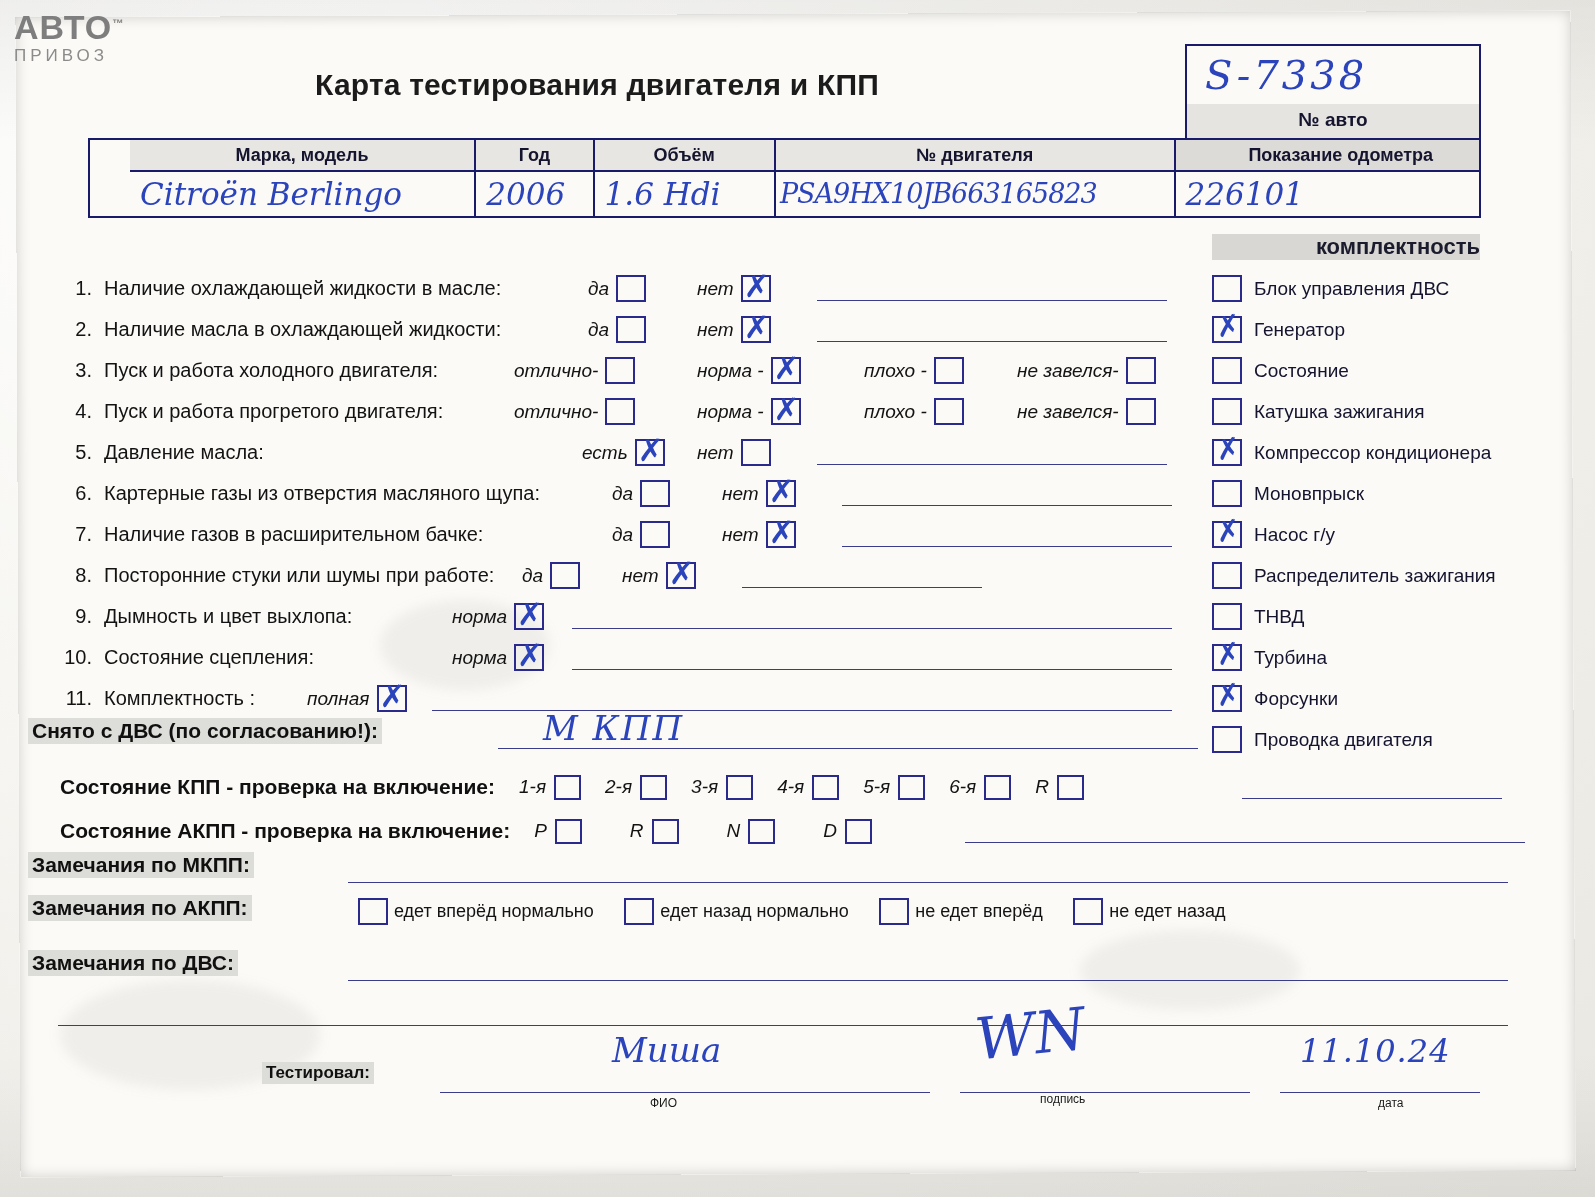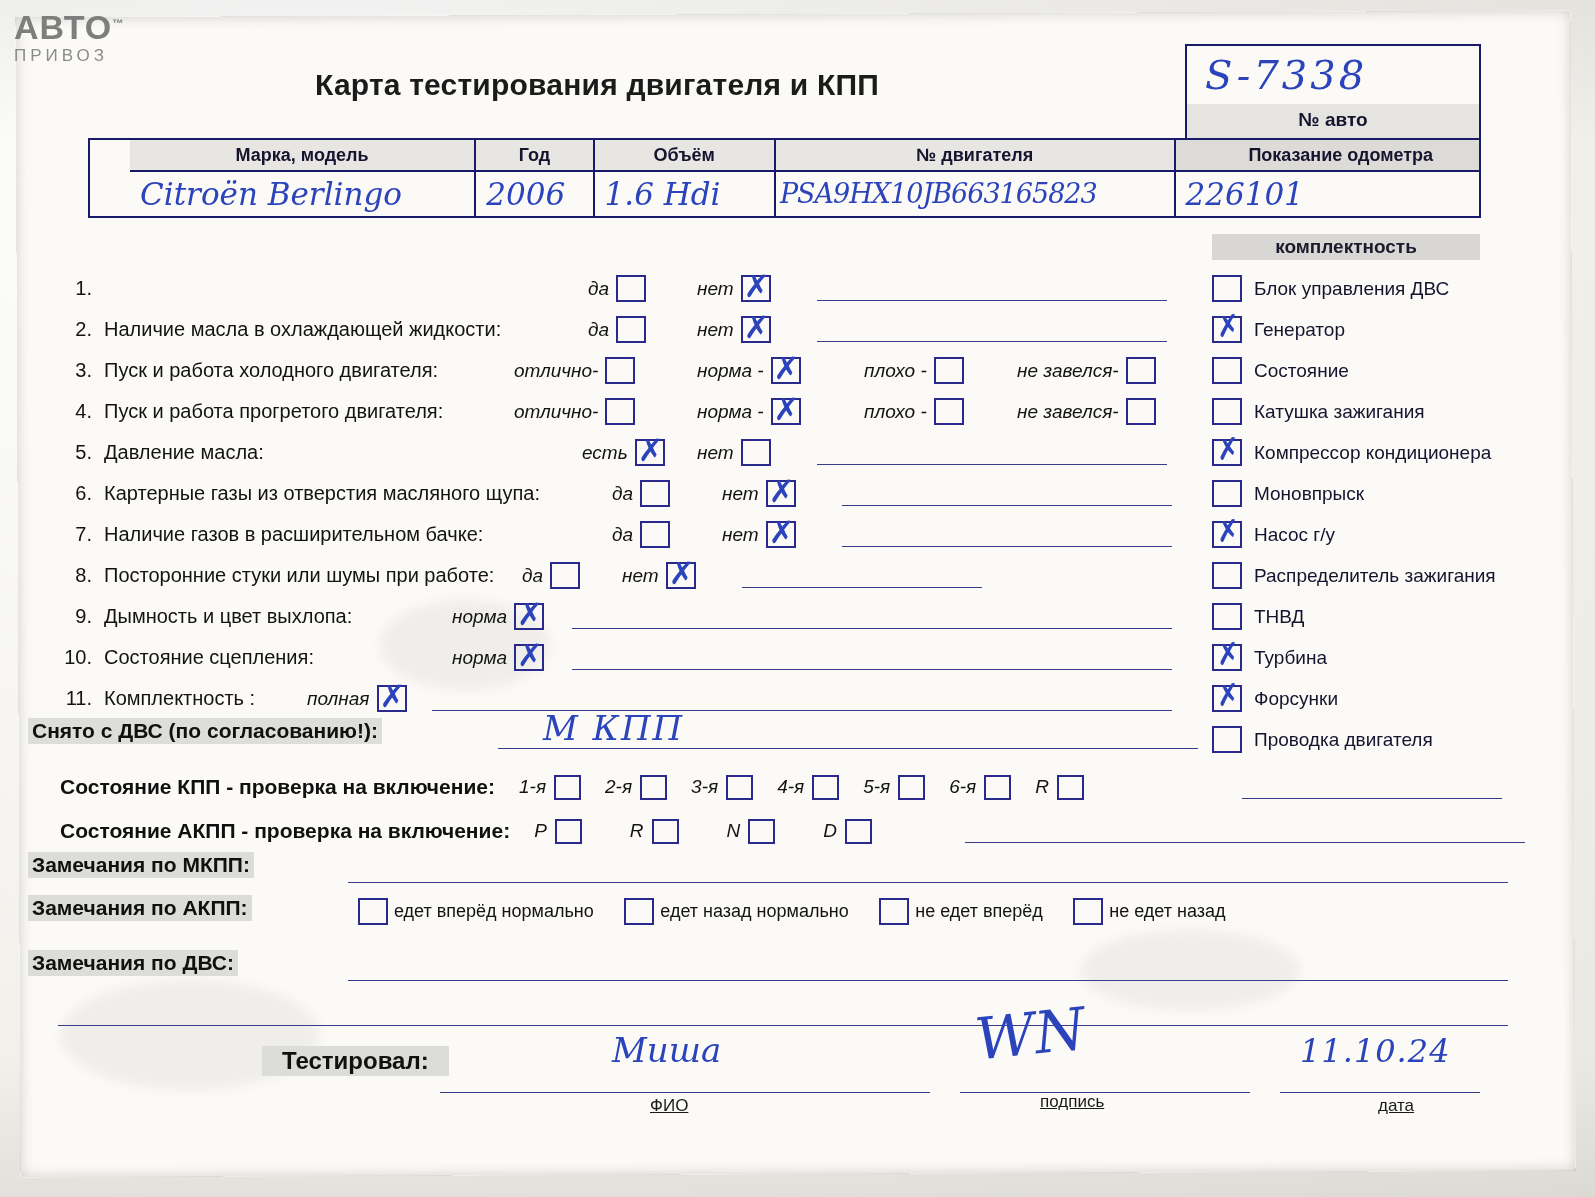"комплектность" .komp-title { font-size: 19px -> 22px; text-align: center -> right }
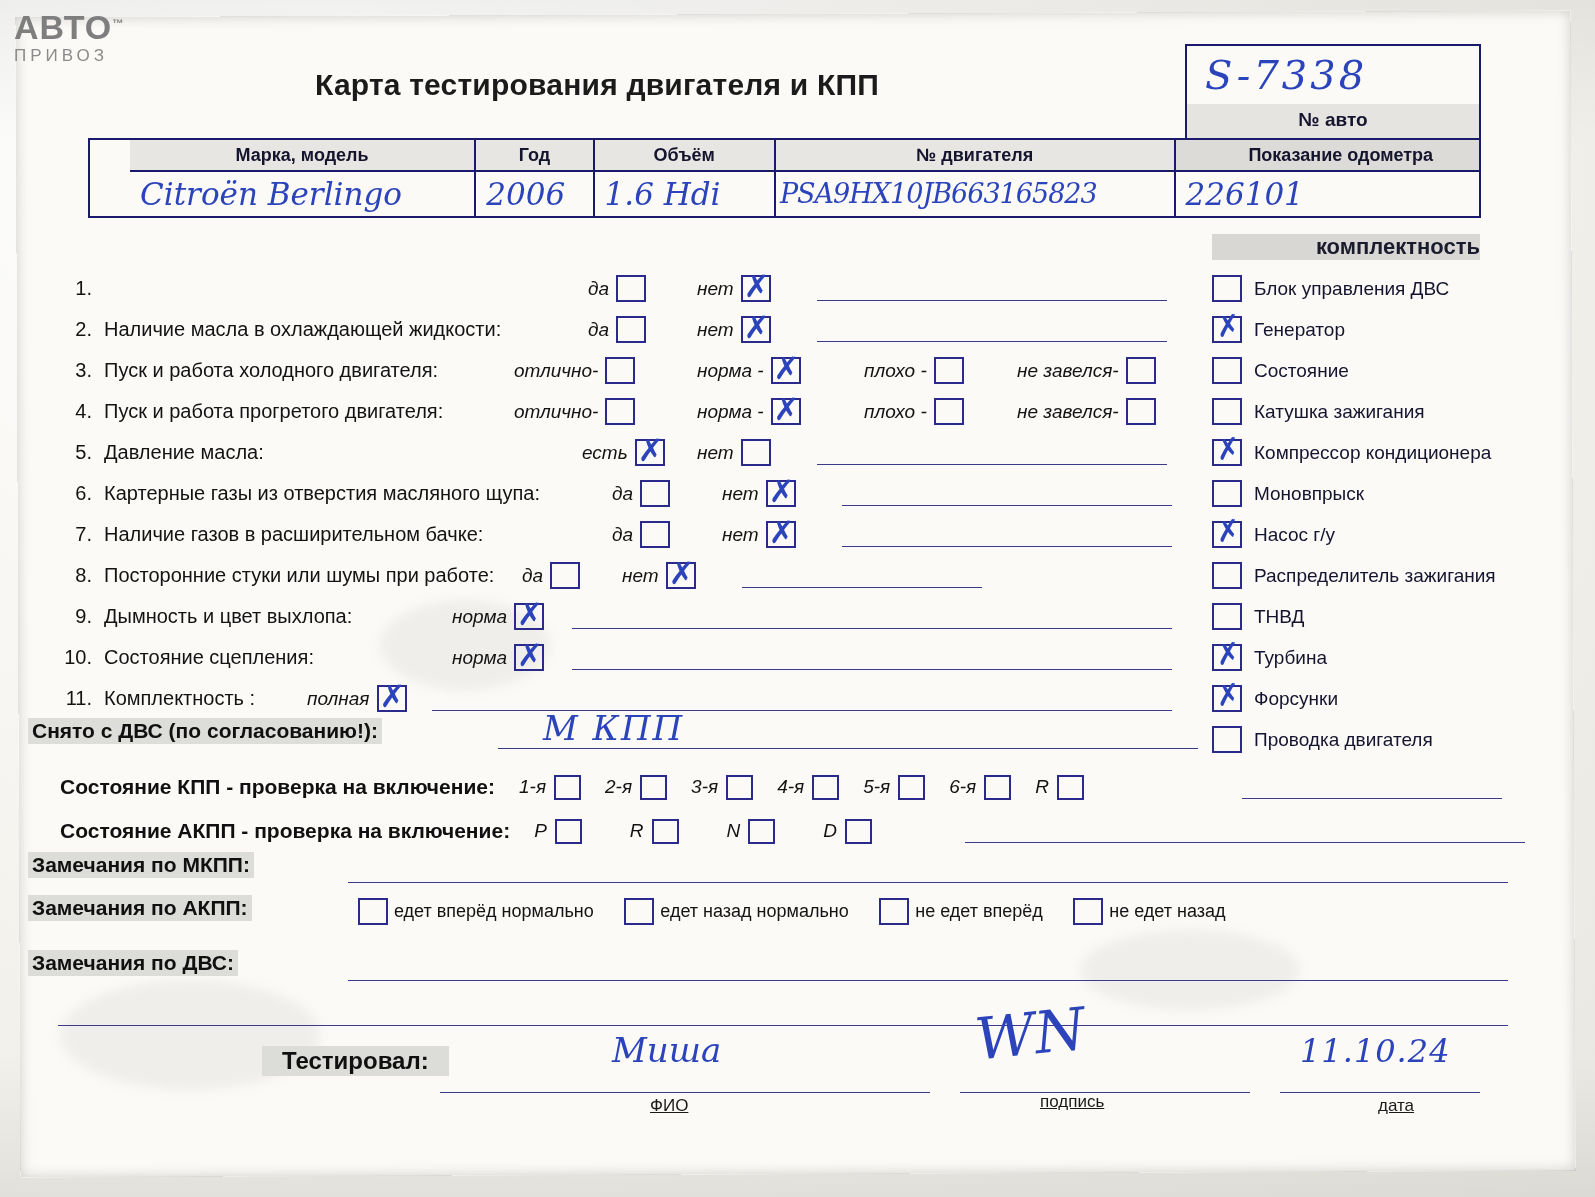"Наличие охлаждающей жидкости в масле:" span.txt { html: none -> <span>Наличие охлаждающей жидкости в масле:</span> }
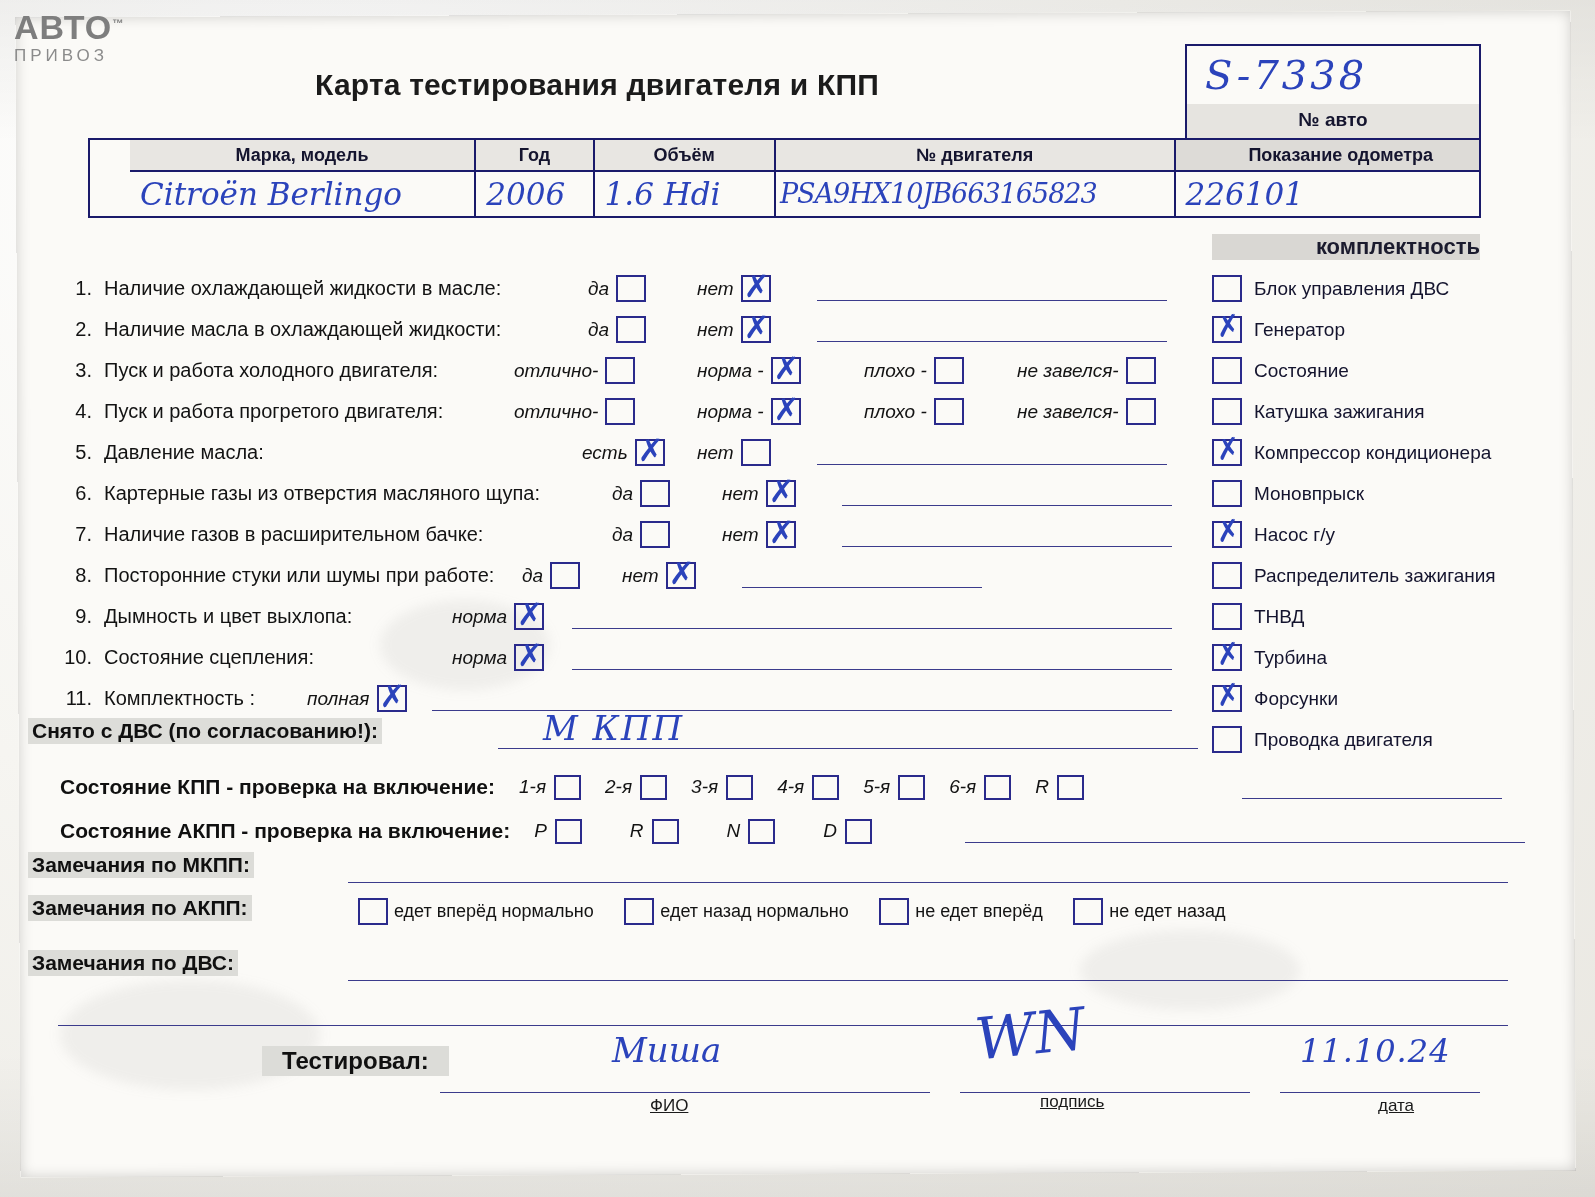"Тестировал:" .f-lab { font-size: 24px -> 17px; padding: 1px 20px -> 1px 4px; top: 16px -> 32px }
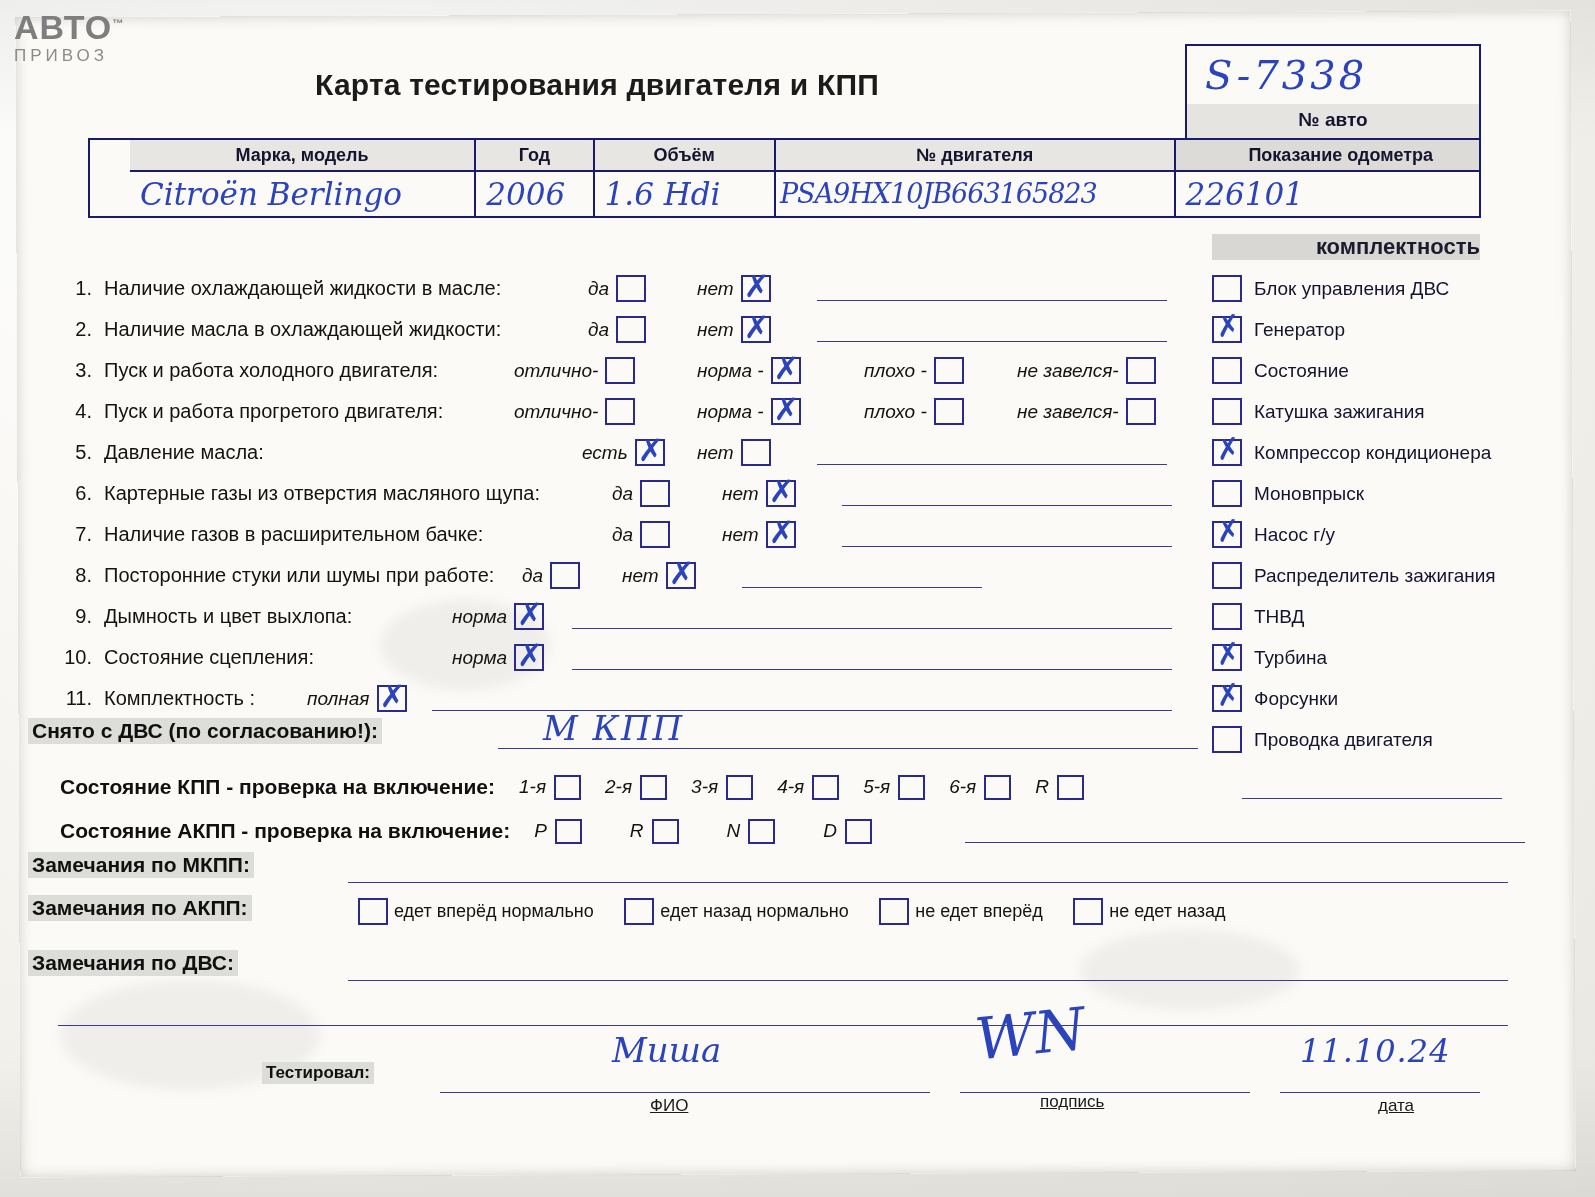"ФИО" .f-cap { font-size: 17px -> 12px; text-decoration: underline -> none }
